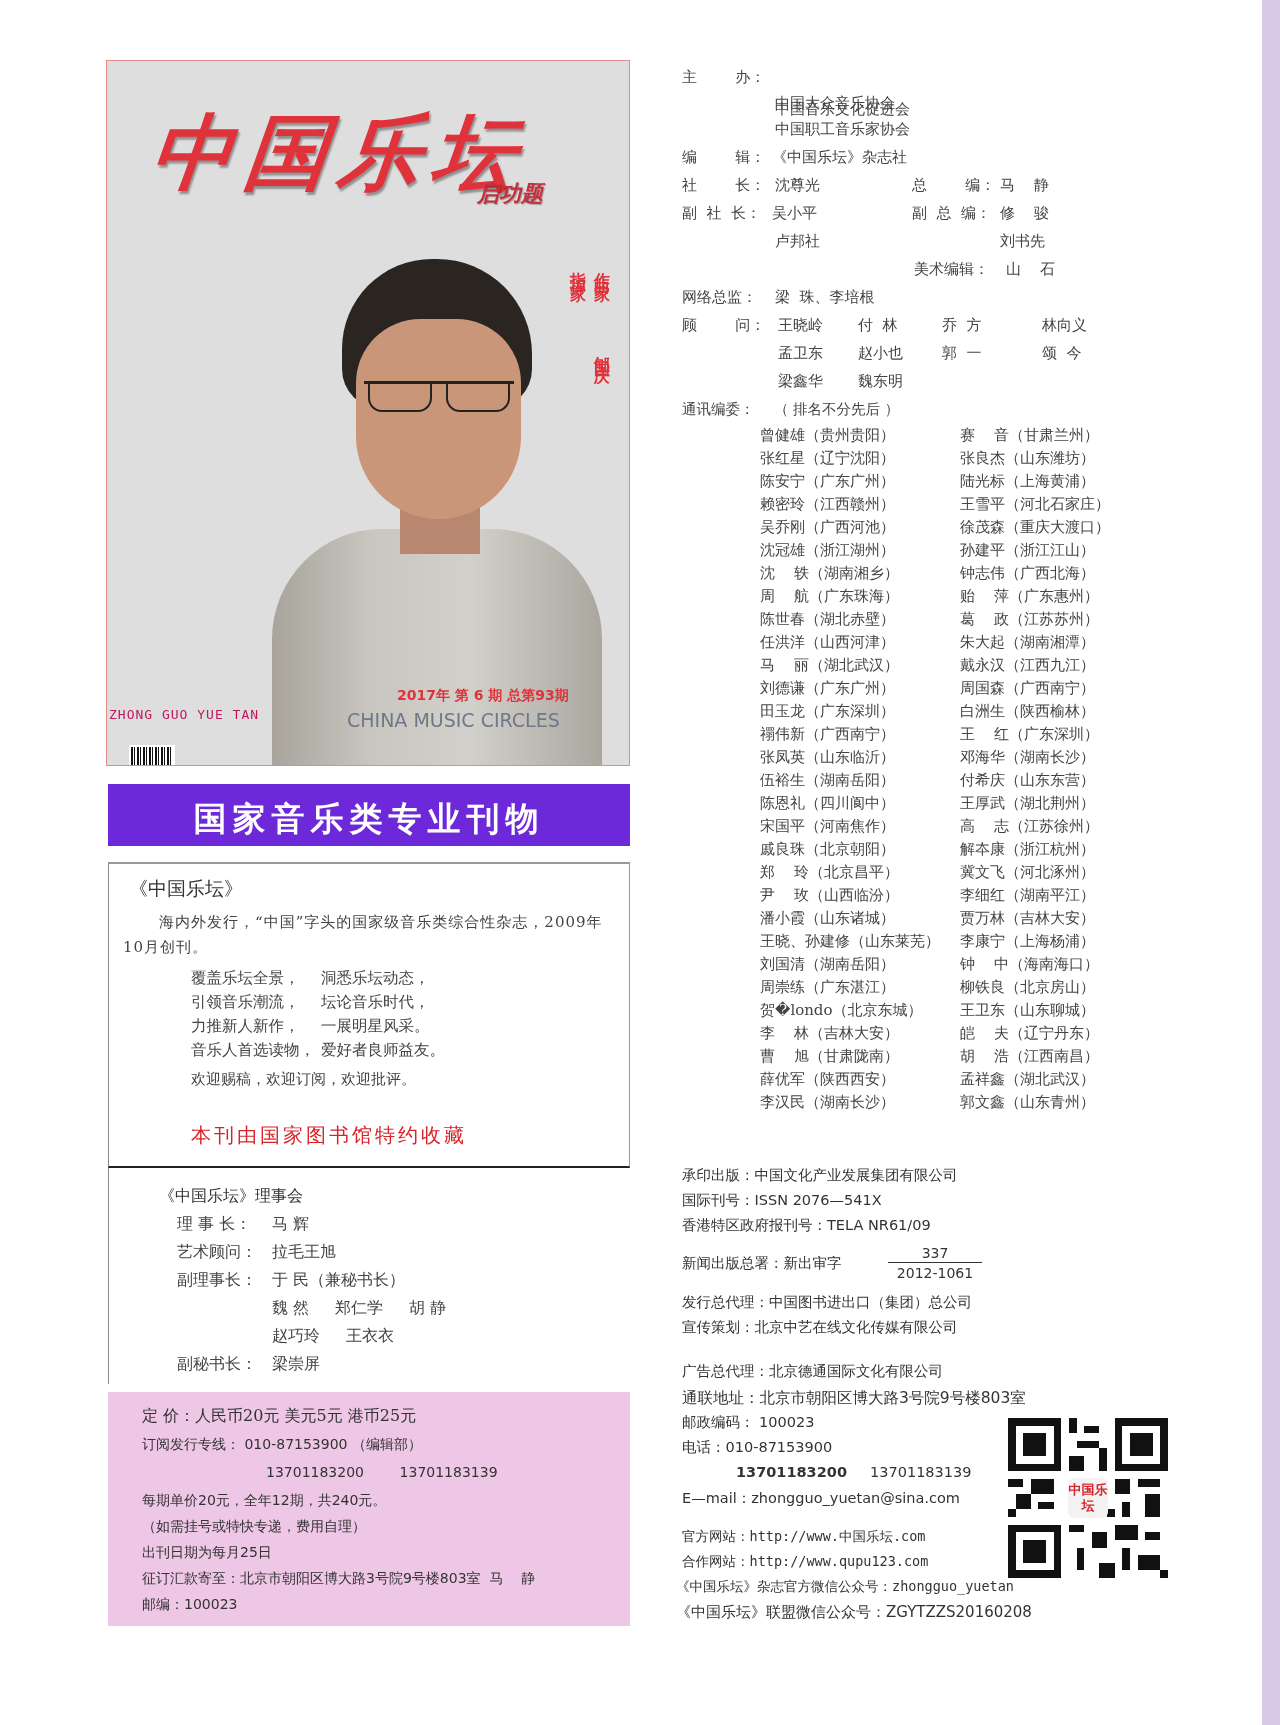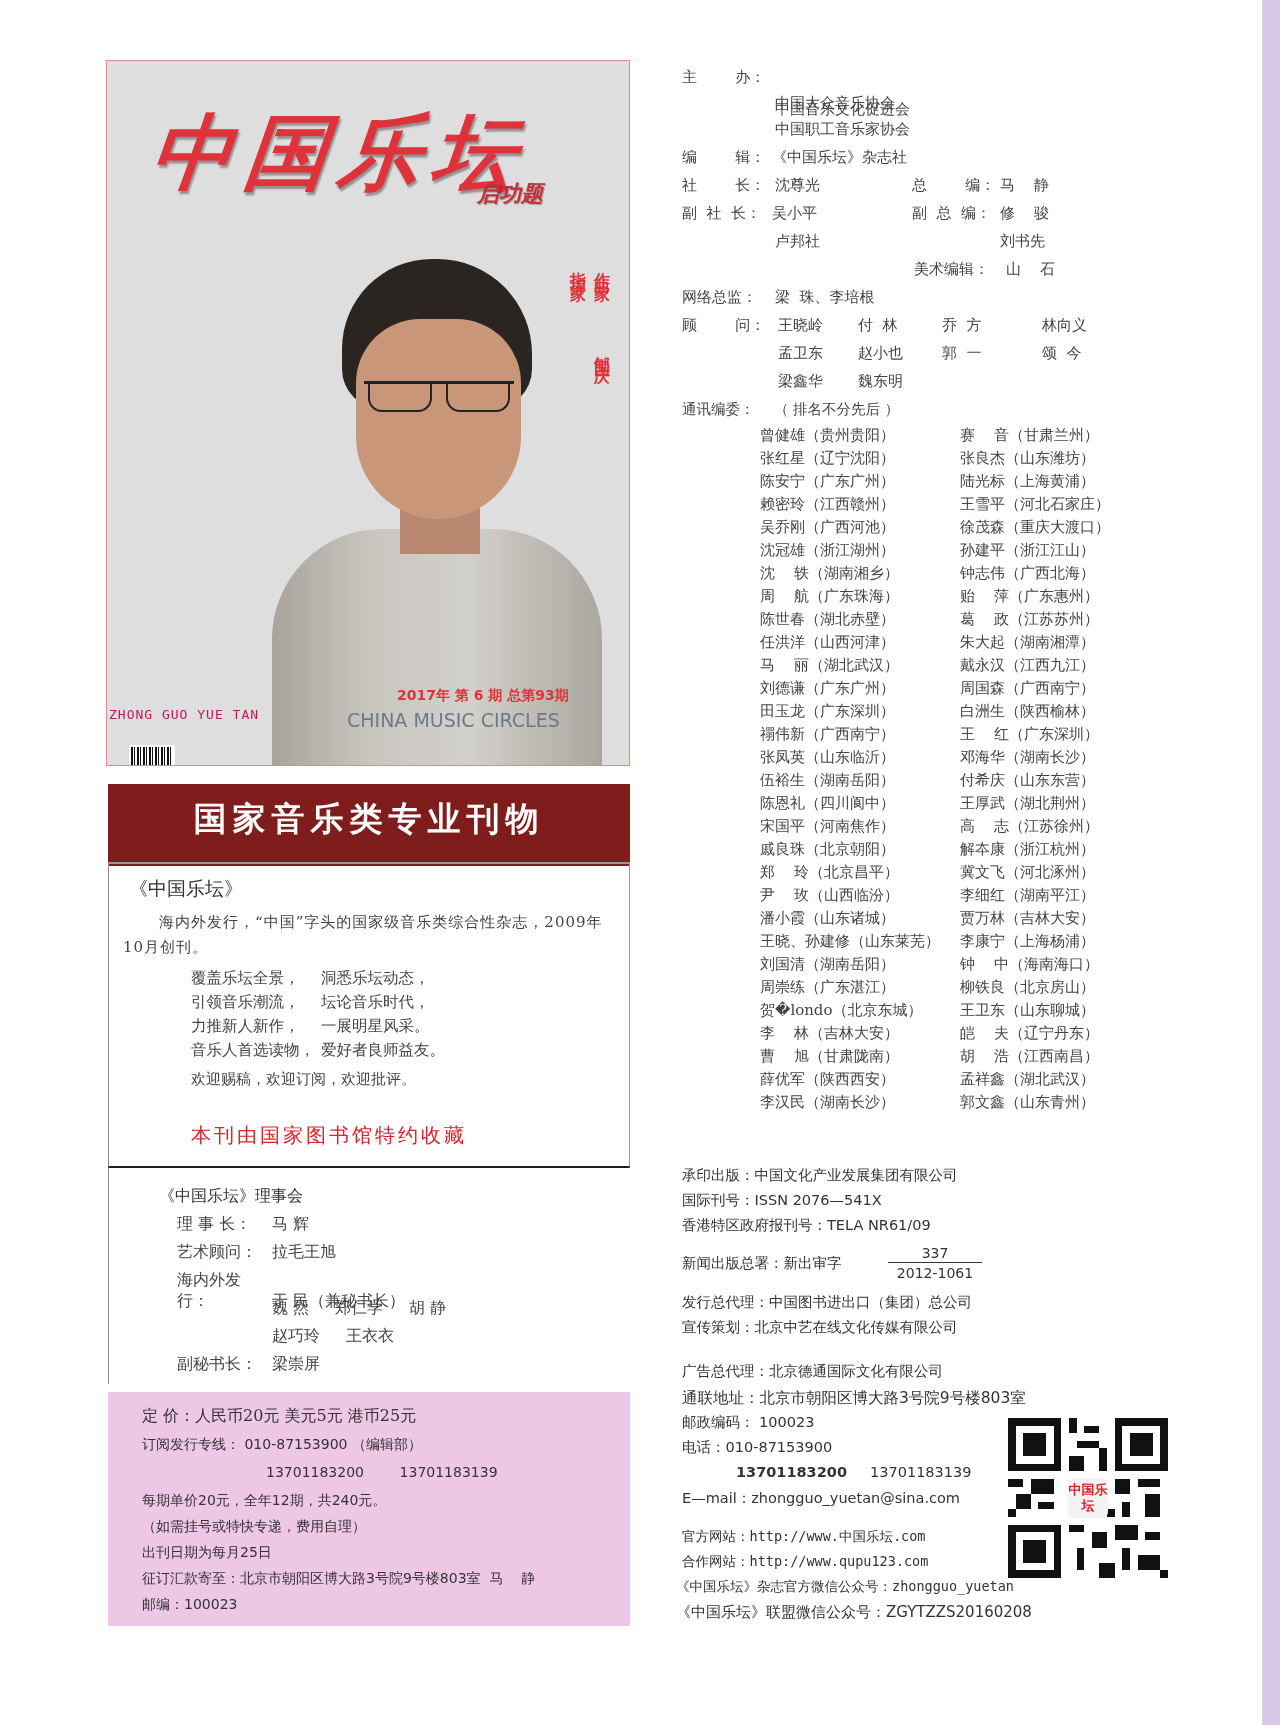"国家音乐类专业刊物" .banner { background: #7f1d1d -> #6d28d9; height: 82px -> 62px }
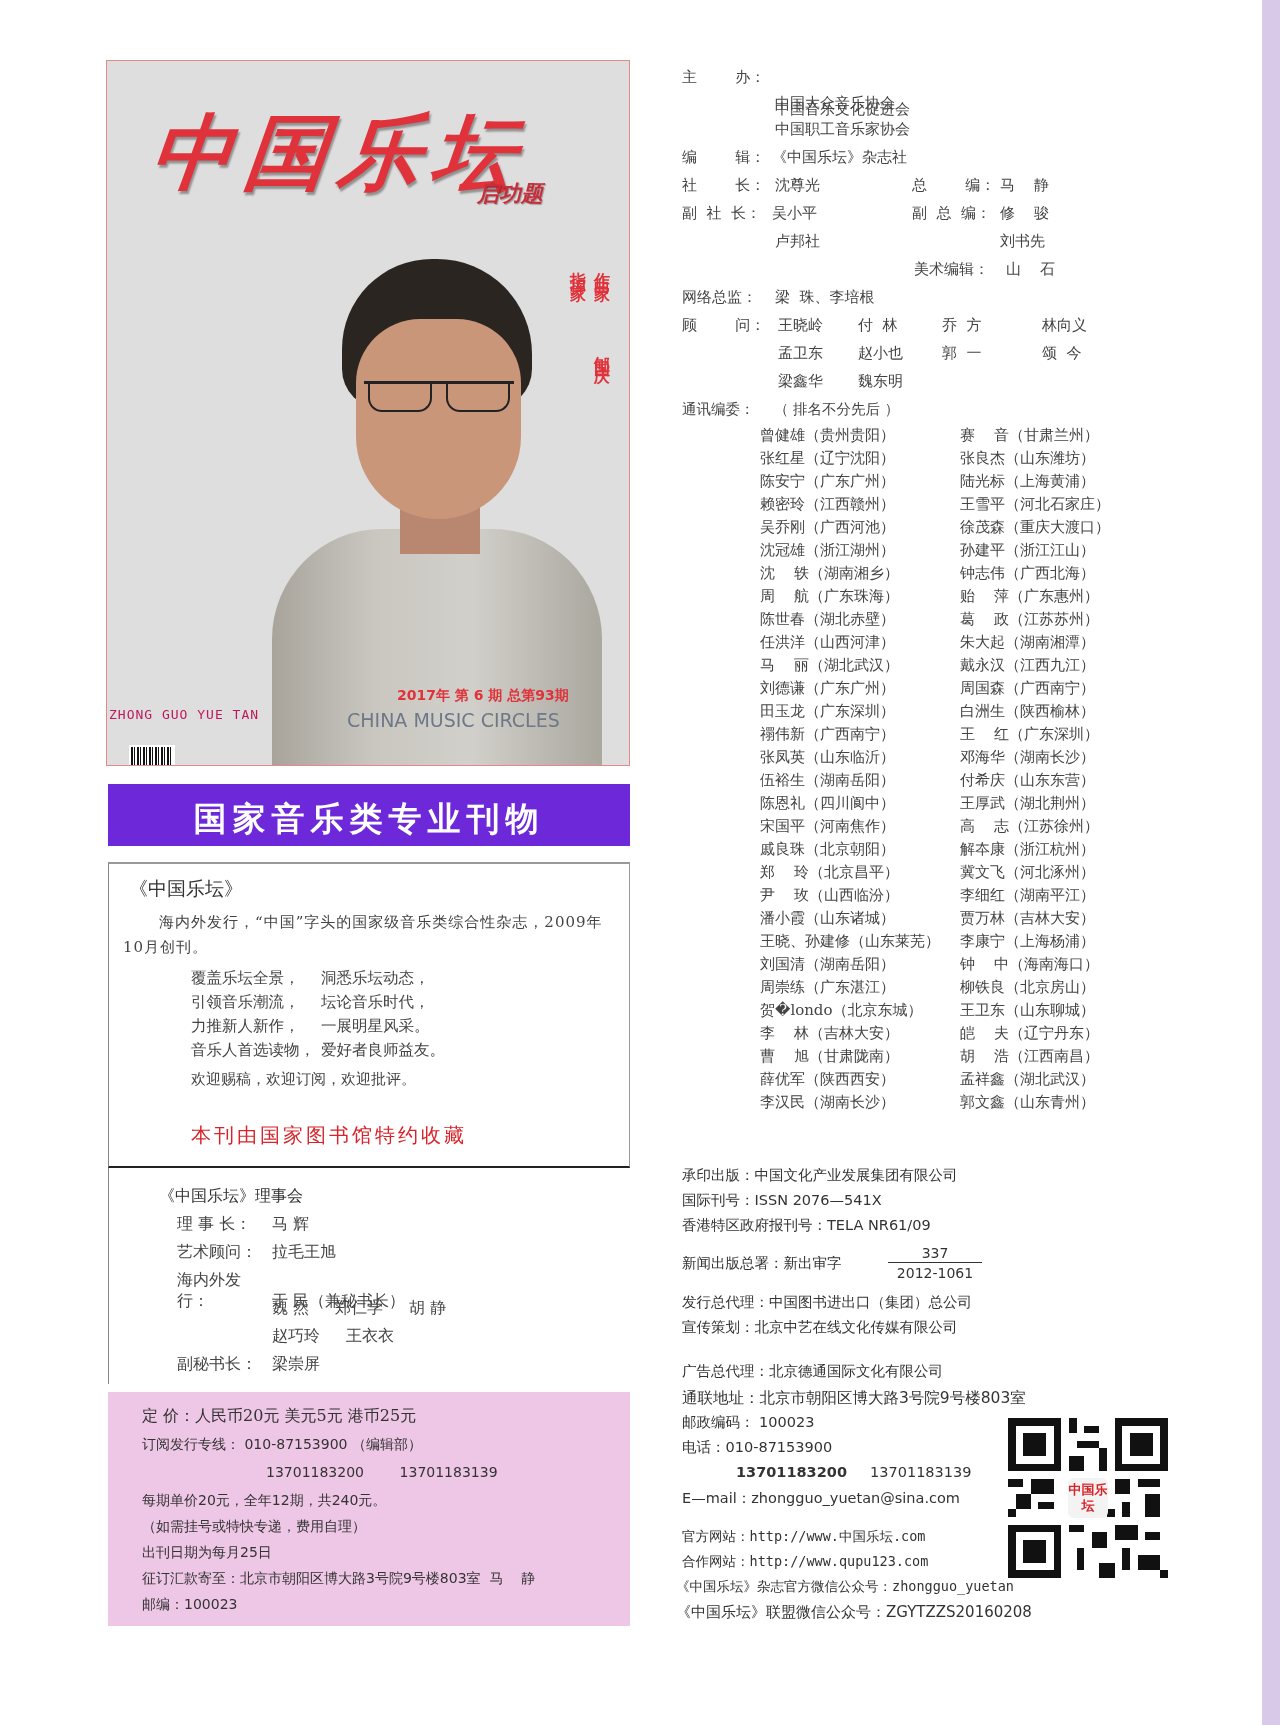"海内外发行：" span.k { text: 海内外发行 -> 副理事长 }
